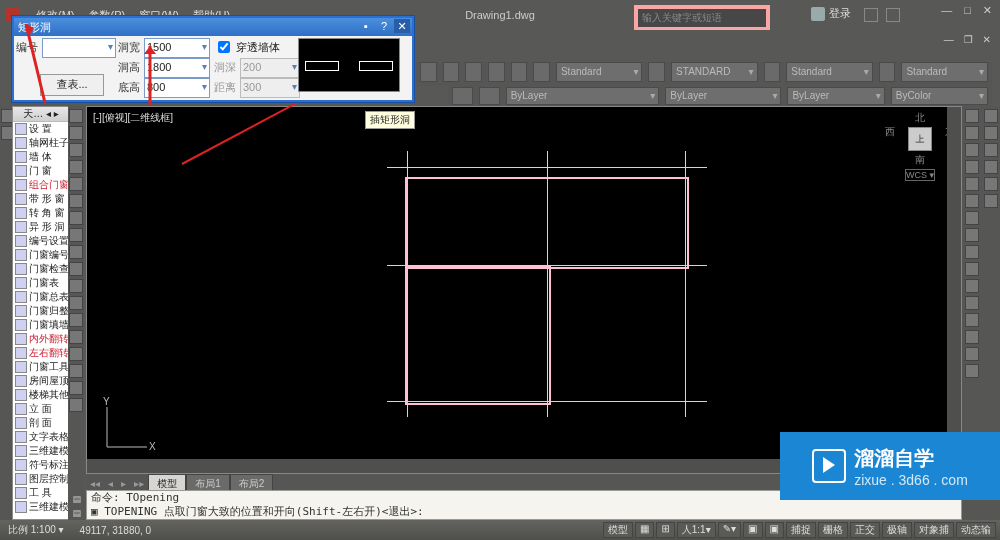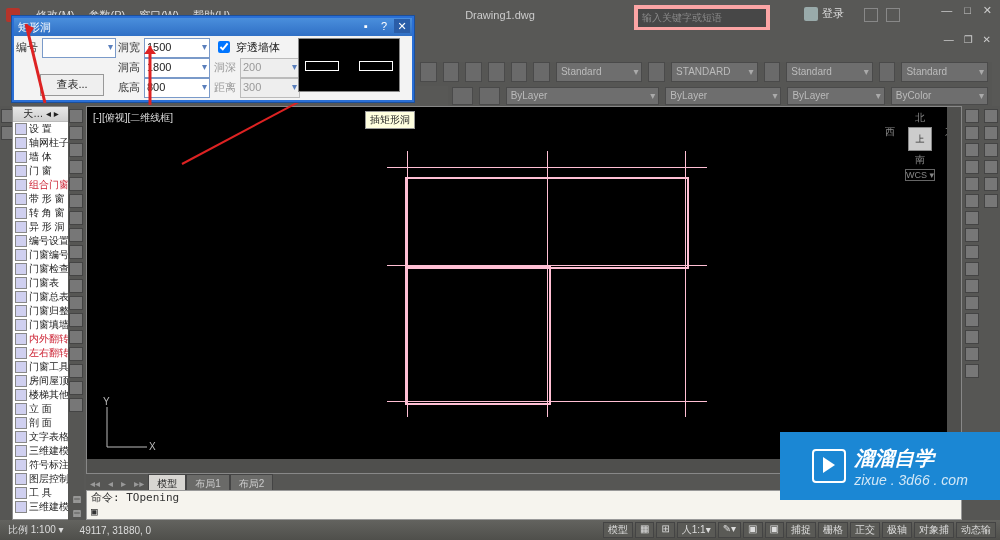"登录" .login { right: 156px -> 149px }
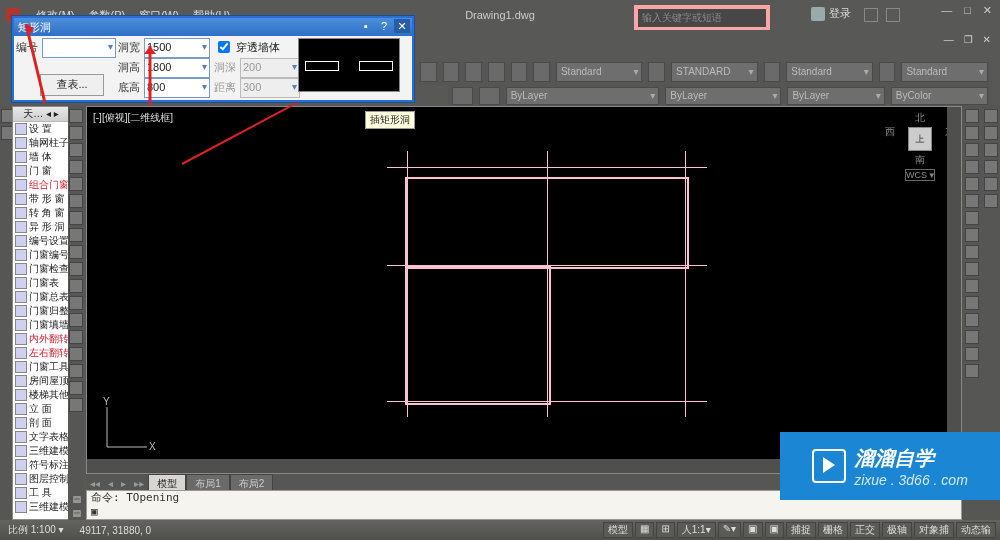"溜溜自学" .watermark { font-style: italic -> none }
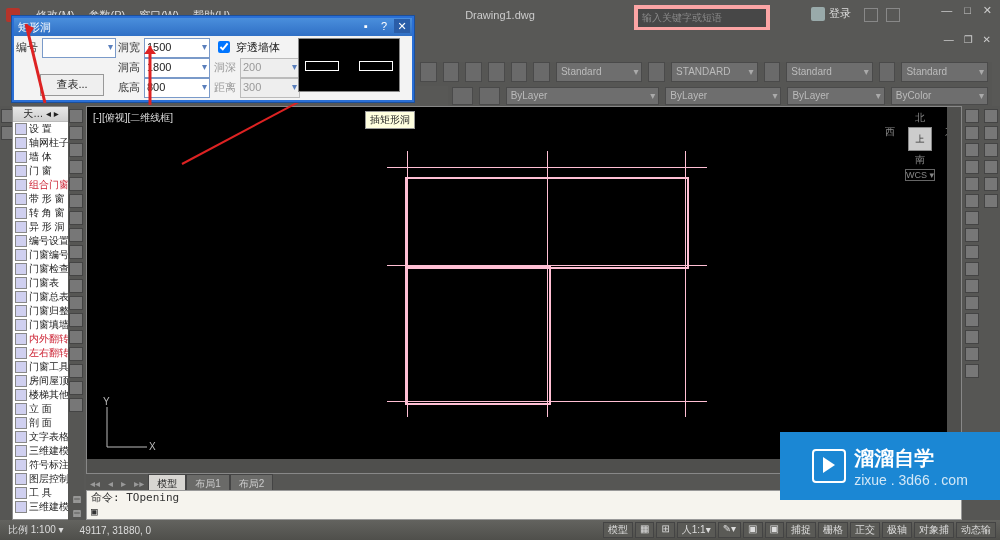"TOPENING 点取门窗大致的位置和开向(Shift-左右开)<退出>:" span { html: none -> <span>TOPENING 点取门窗大致的位置和开向(Shift-左右开)&lt;退出&gt;:</span> }
